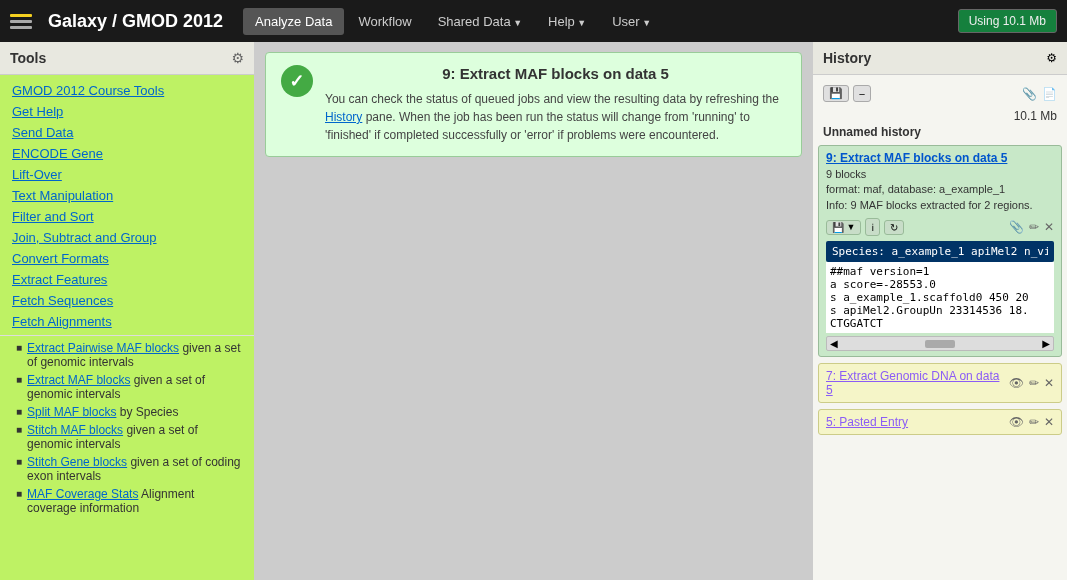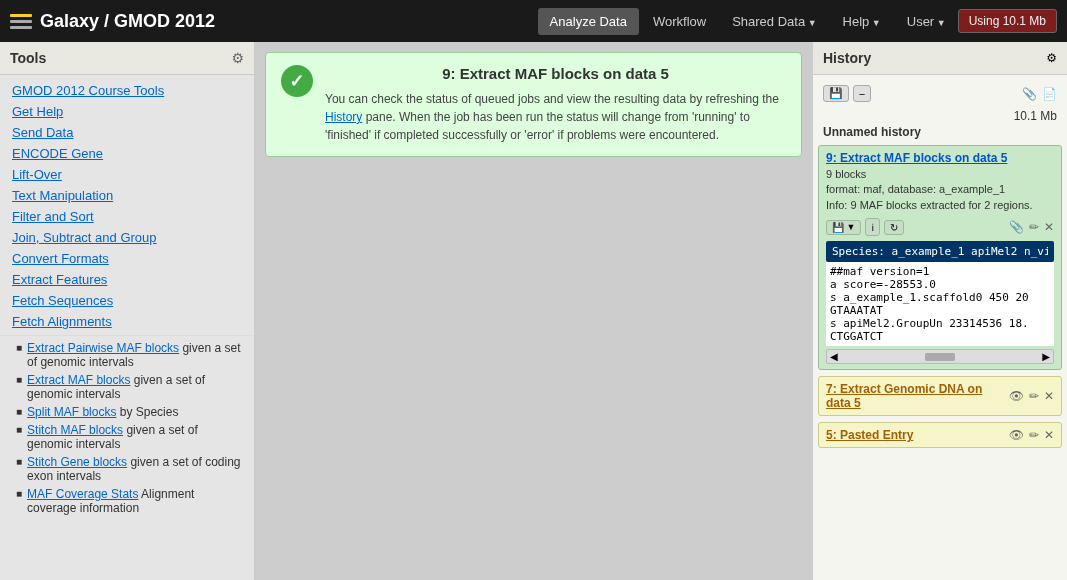"Galaxy / GMOD 2012" #navbar .brand { gap: 8px -> 16px }
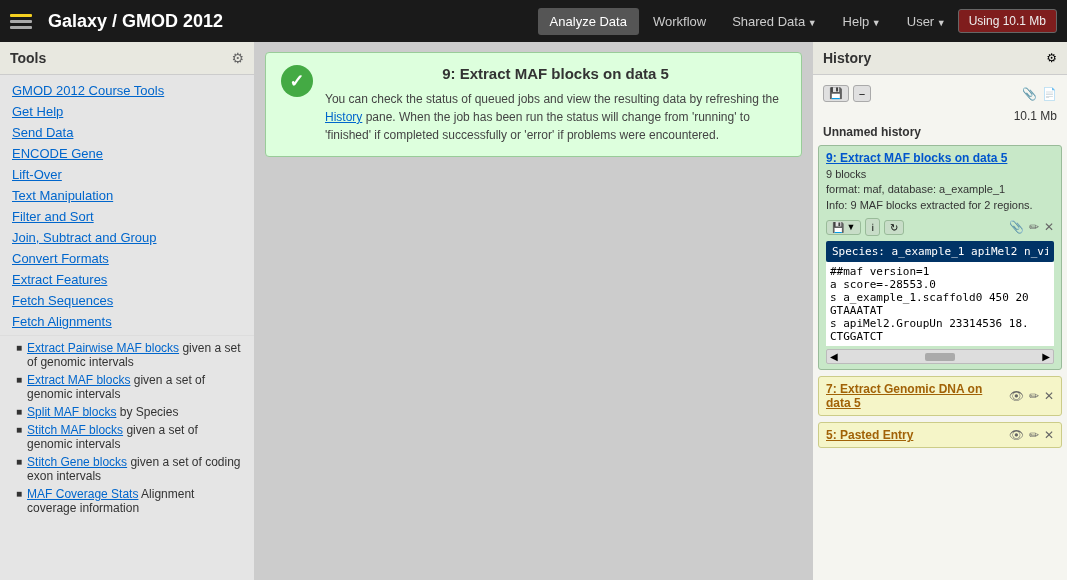"Analyze Data" .nav-menu { justify-content: flex-end -> none }
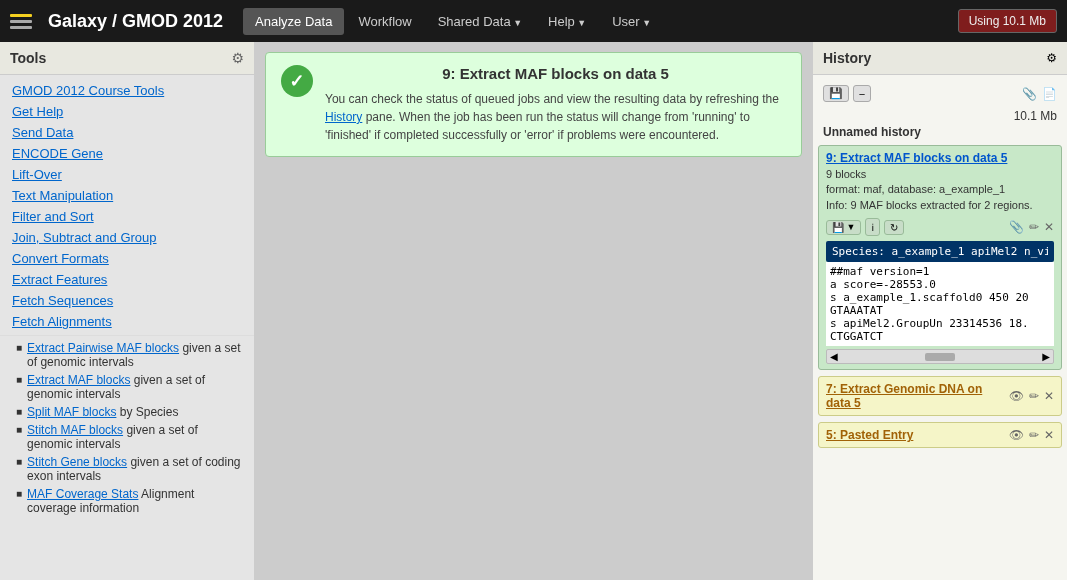"Using 10.1 Mb" .nav-usage { background: #7f1d1d -> #15803d }
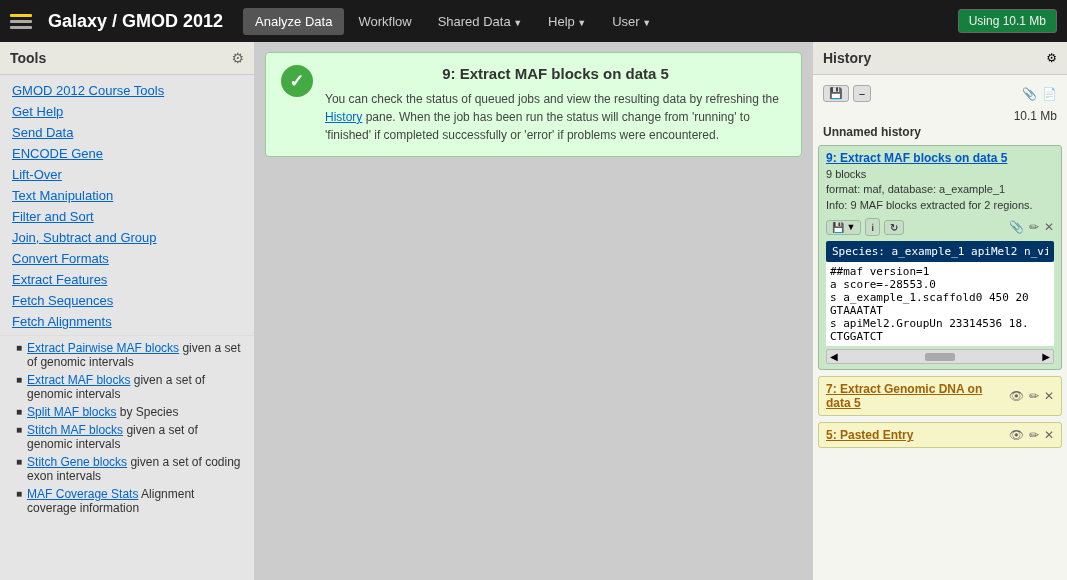"Tools" #sidebar { background: #e5e5e5 -> #bef264 }
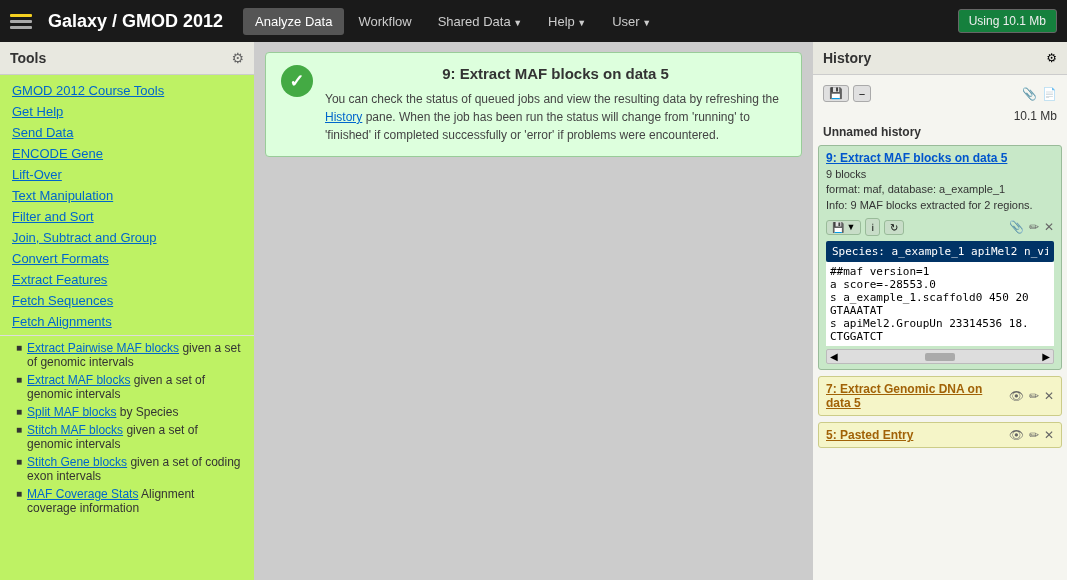"GTAAATAT" div.code-line { html: <div>GTAAATAT</div> -> none }
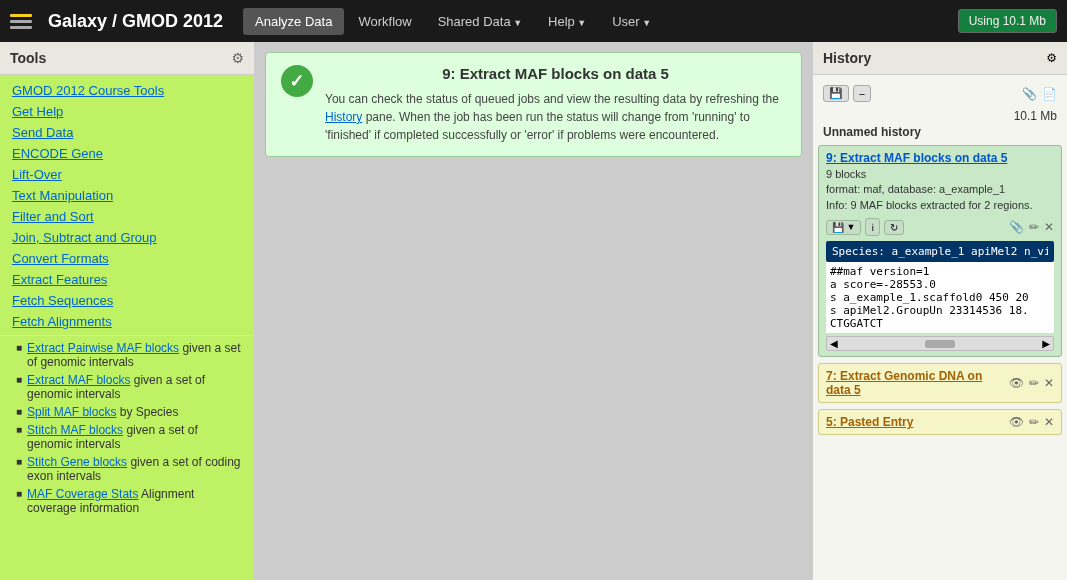"7: Extract Genomic DNA on" .history-item-yellow .item-title { color: #a16207 -> #8b5cf6; font-weight: bold -> normal }
